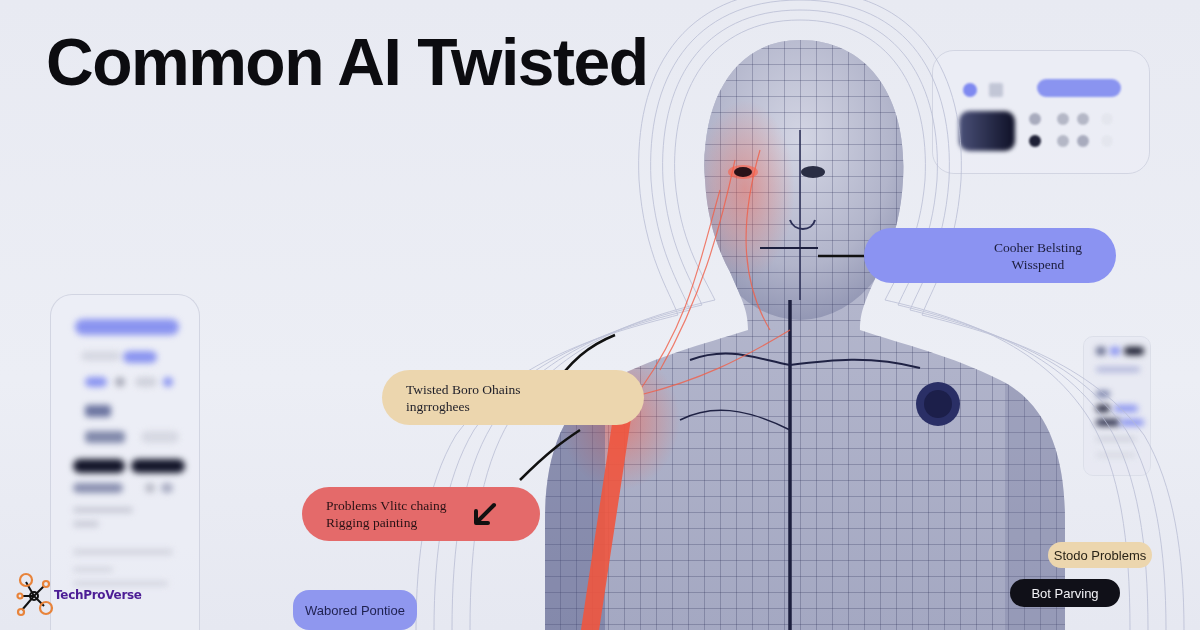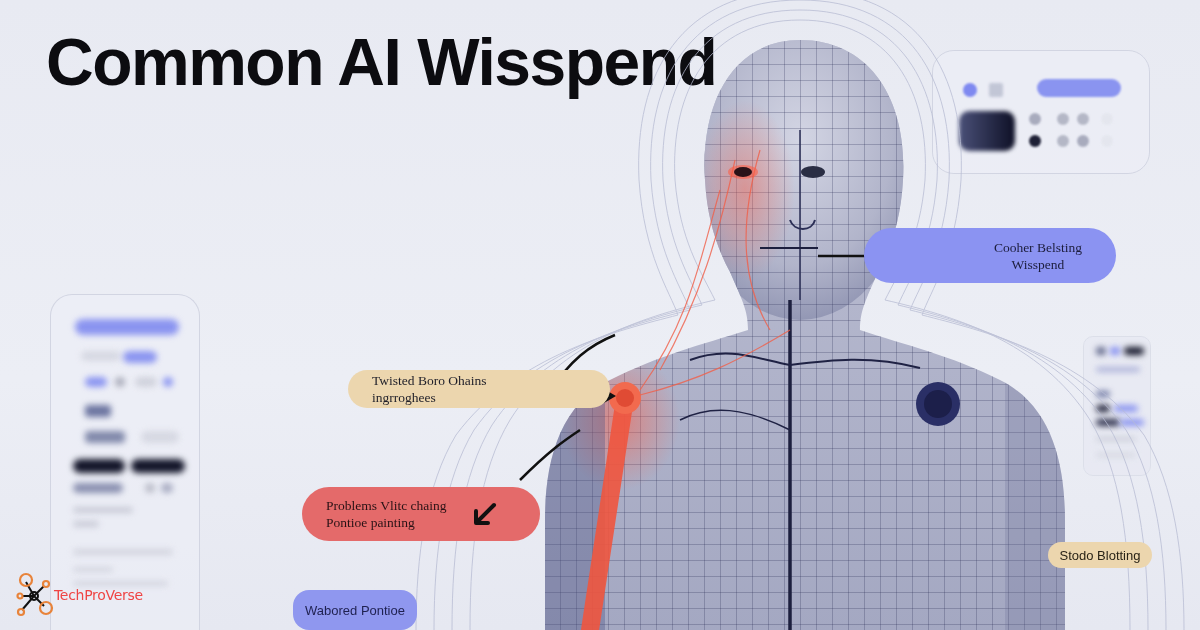"Common AI Wisspend" span { text: Wisspend -> Twisted }
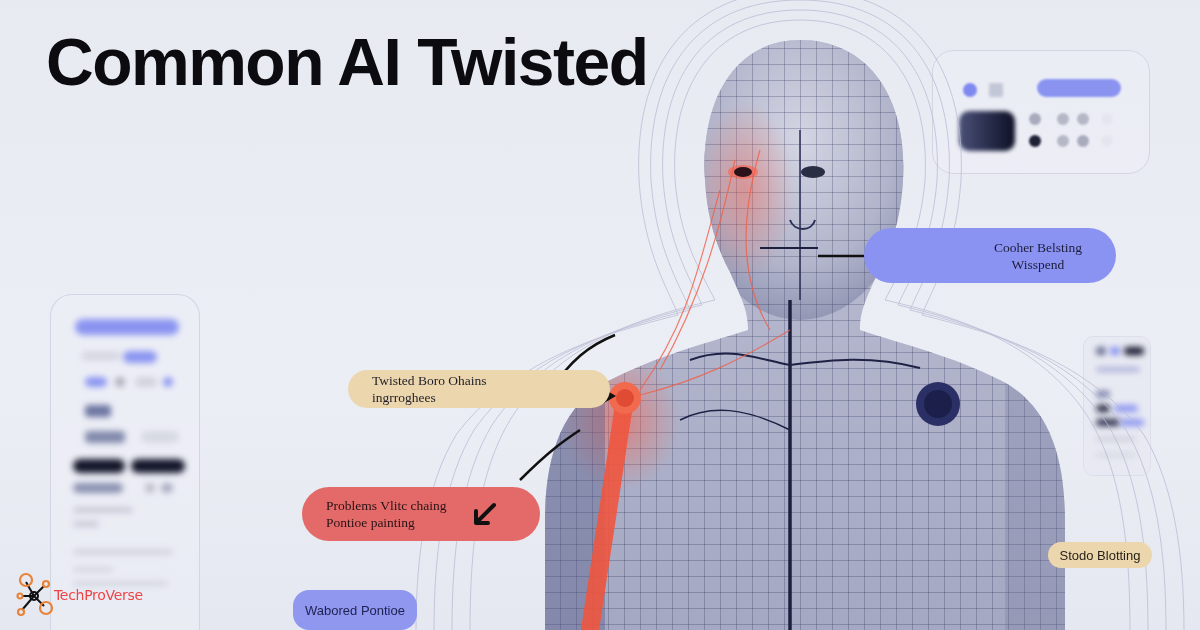"Twisted Boro Ohains" .c-tan { height: 38px -> 55px; left: 348px -> 382px }
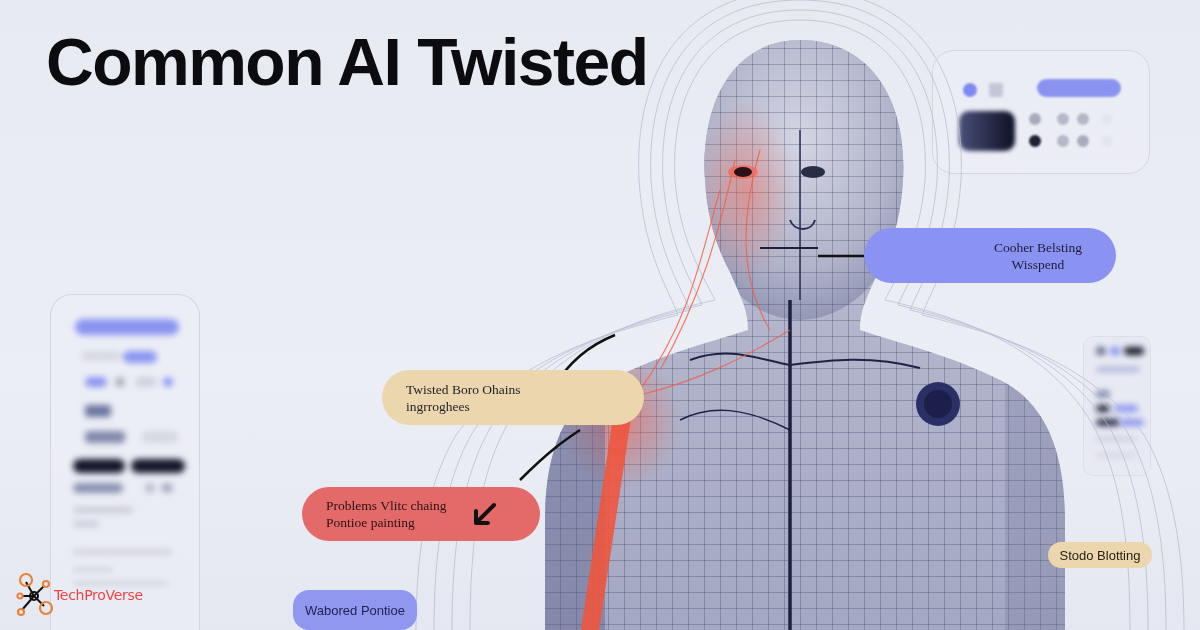"Pontioe painting" div { text: Pontioe -> Rigging }
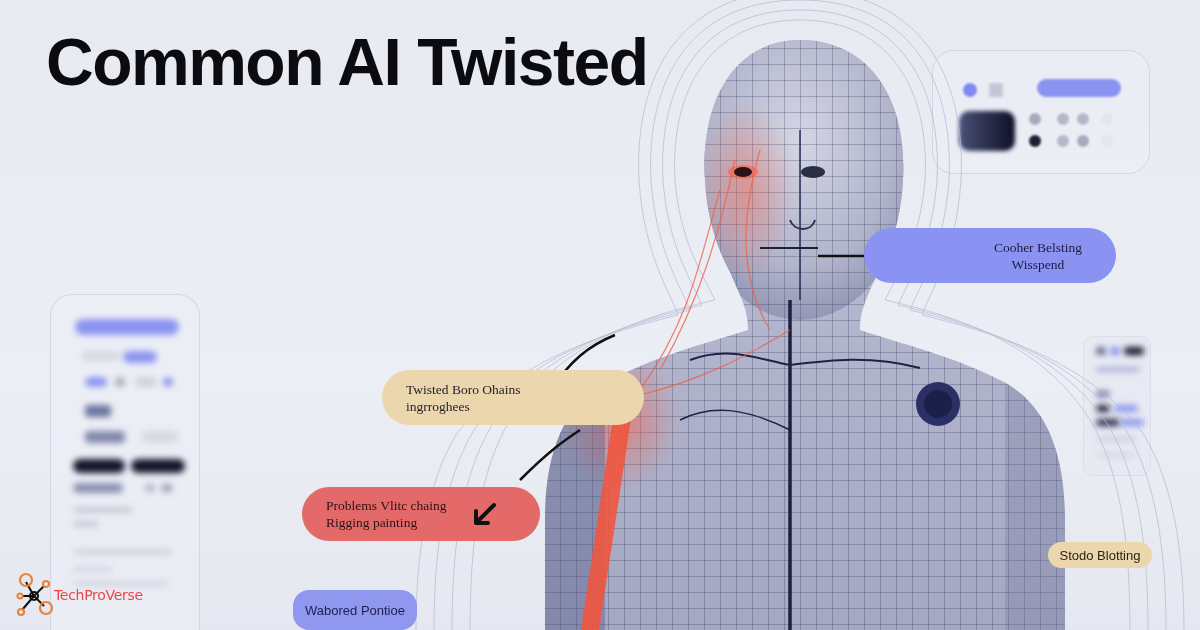"Stodo Blotting" div.chip { text: Blotting -> Problems }
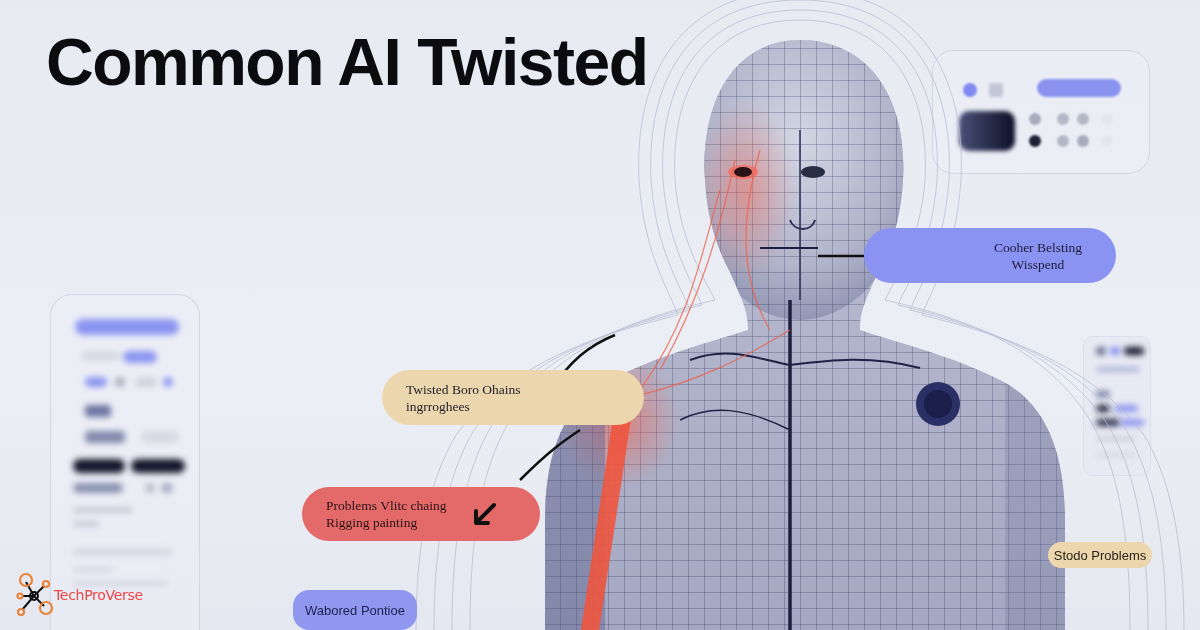"TechProVerse" .logo .name { color: #ef4444 -> #4c1d95; font-size: 14px -> 12px; font-weight: 400 -> 700 }
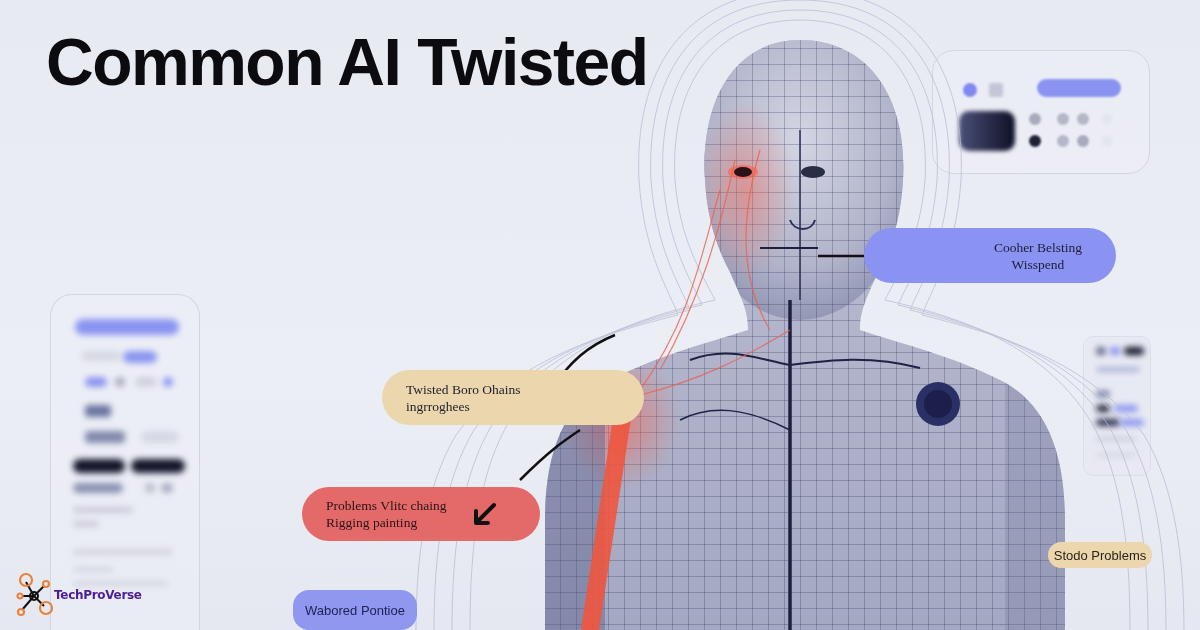"Bot Parving" div.chip { html: none -> <div>Bot Parving</div> }
